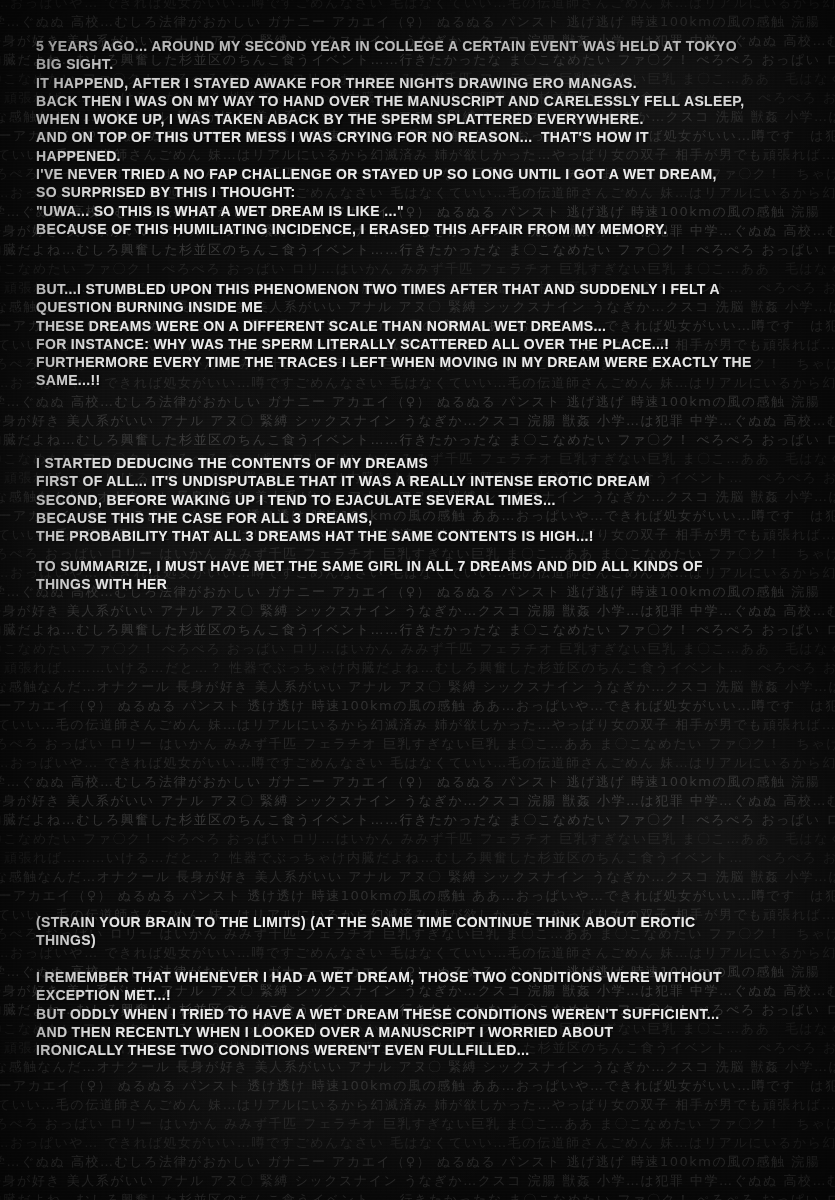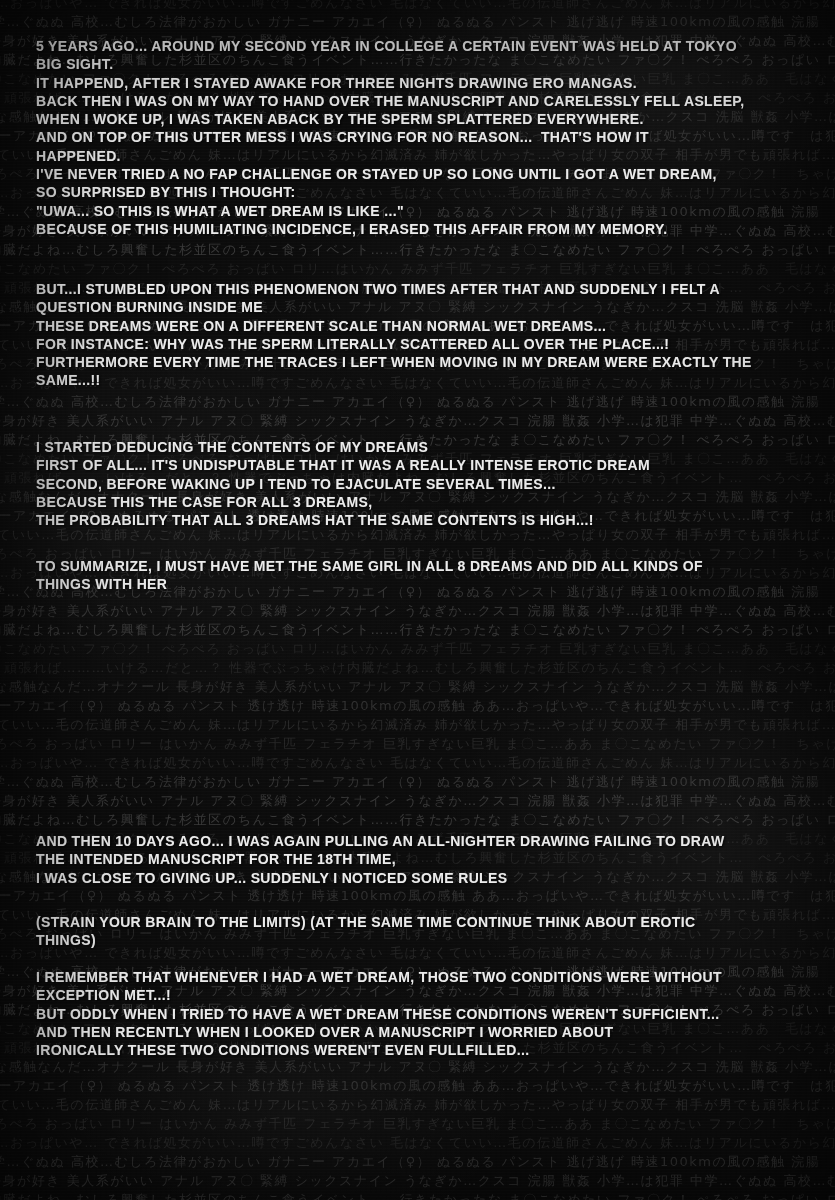"I STARTED DEDUCING THE CONTENTS" div.block { top: 438px -> 454px }
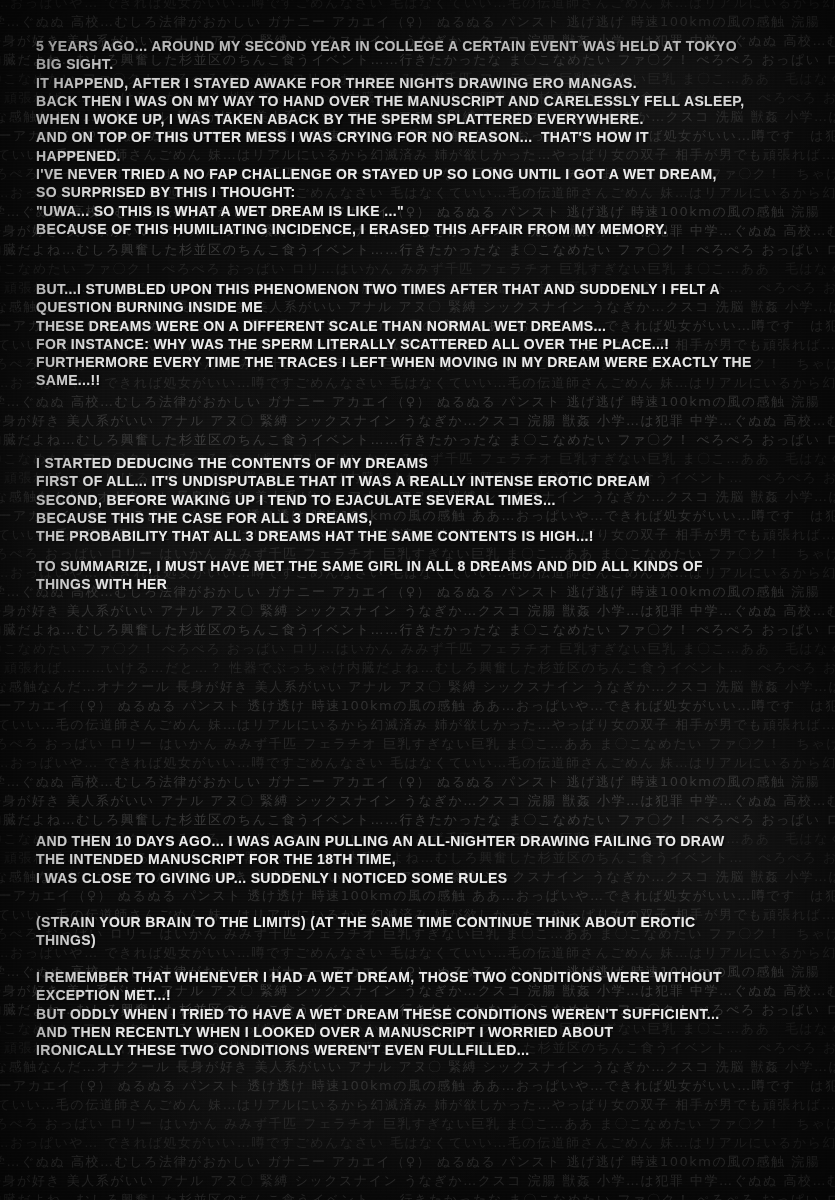"TO SUMMARIZE, I MUST HAVE" div.block { text: 8 -> 7 }
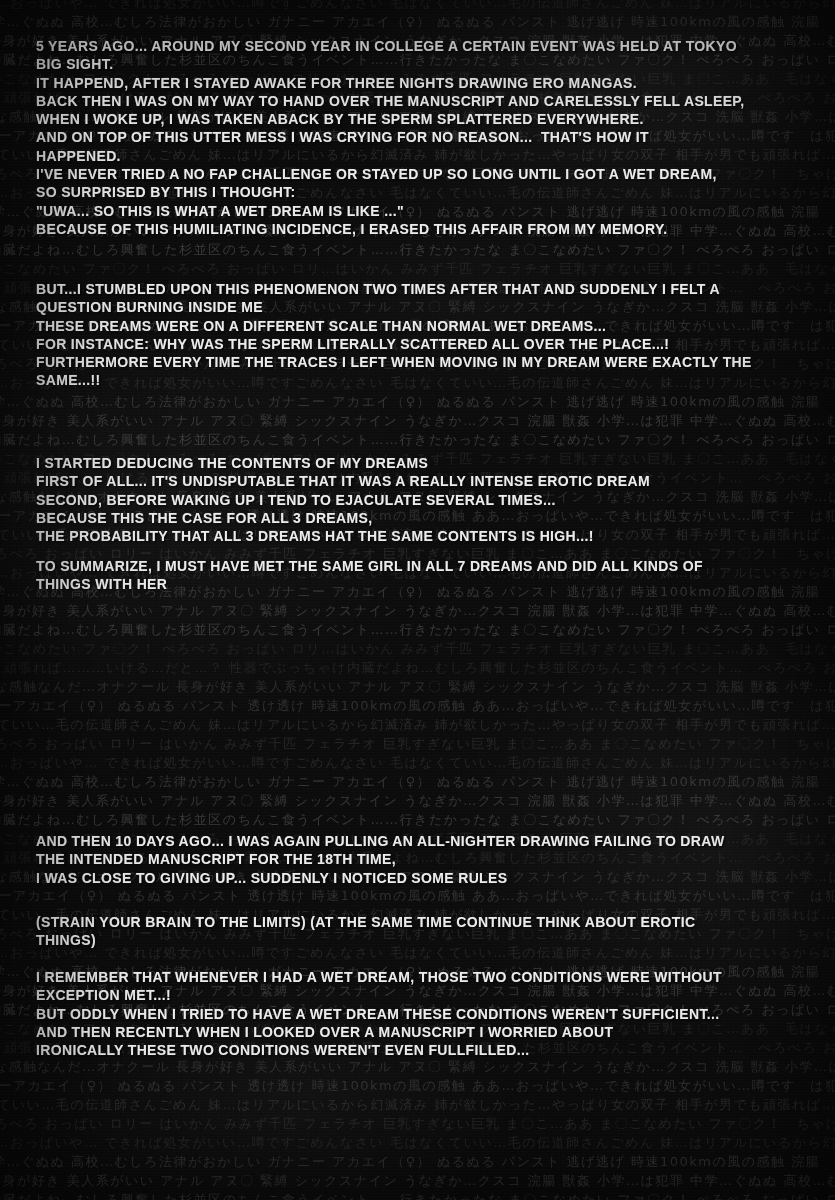"AND THEN 10 DAYS AGO..." div.block { html: <div>AND THEN 10 DAYS AGO... I WAS AGAIN PULLING AN ALL-NIGHTER DRAWING FAILING TO DRAW THE INTENDED MANUSCRIPT FOR THE 18TH TIME, I WAS CLOSE TO GIVING UP... SUDDENLY I NOTICED SOME RULES</div> -> none }
